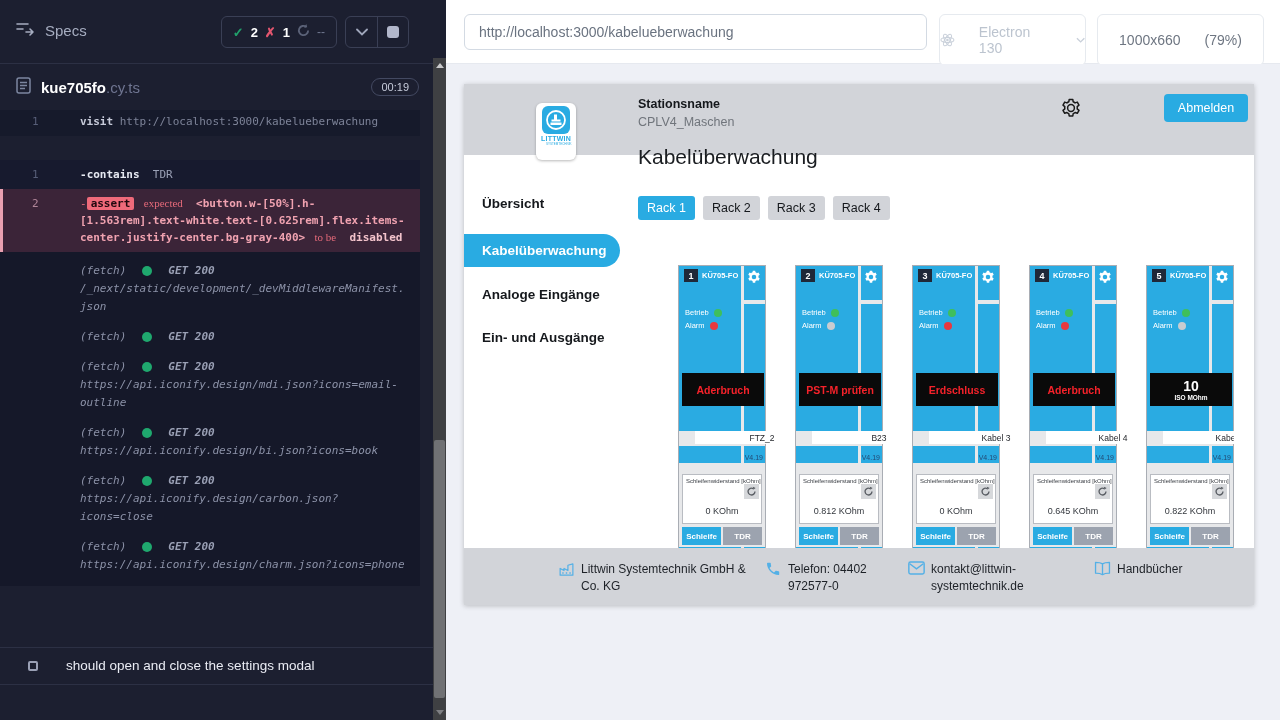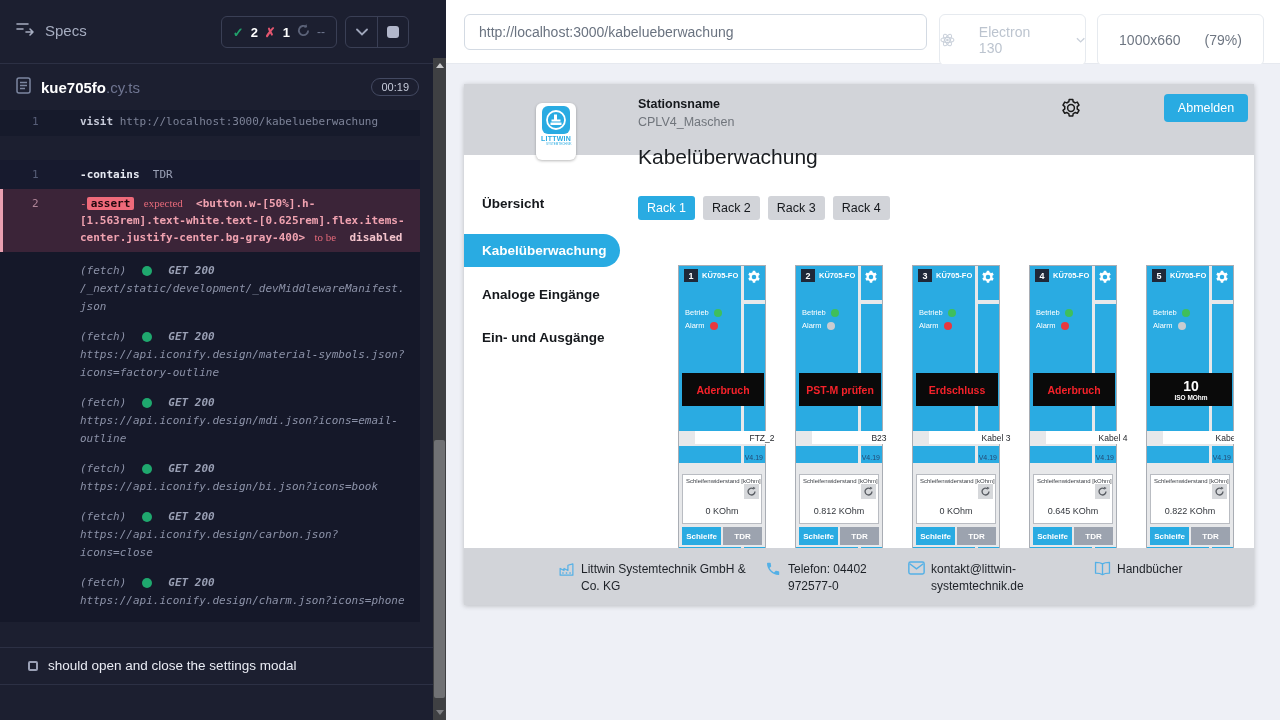"https://api.iconify.design/material-symb" div { html: <div>https://api.iconify.design/material-symbols.json?icons=factory-outline</div> -> none }
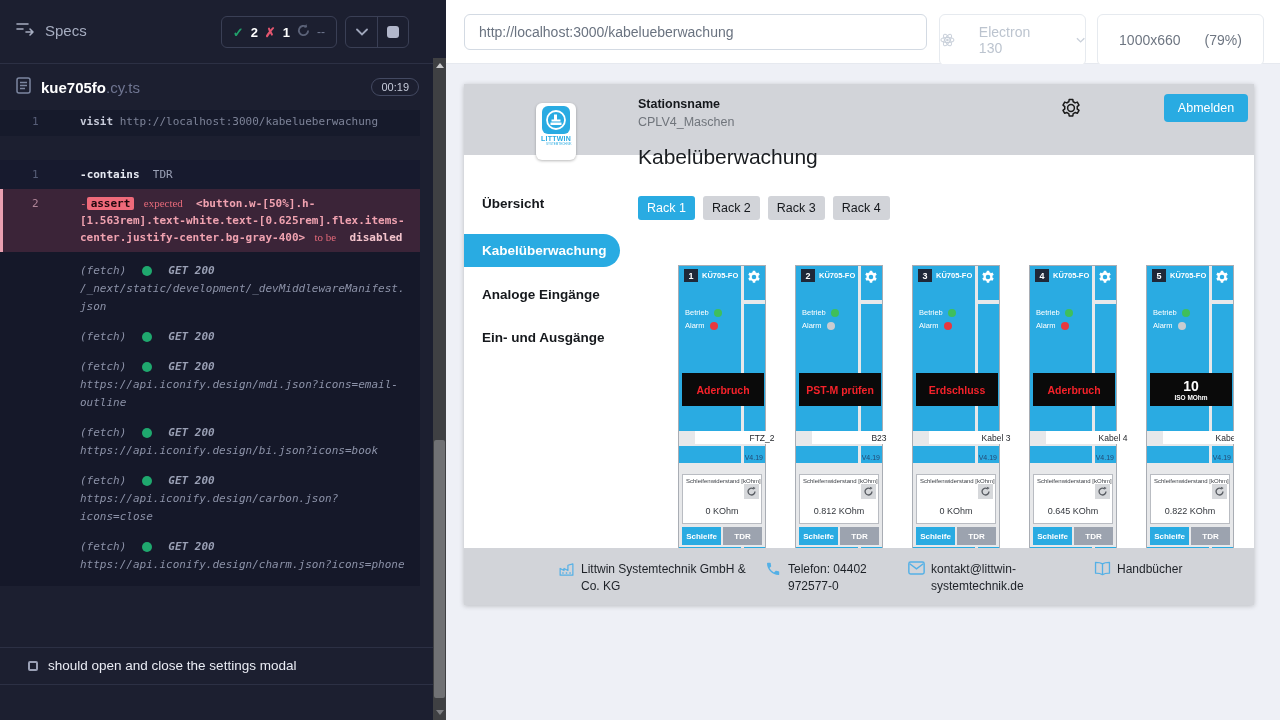"should open and close the" .pending-row { gap: 10px -> 28px }
